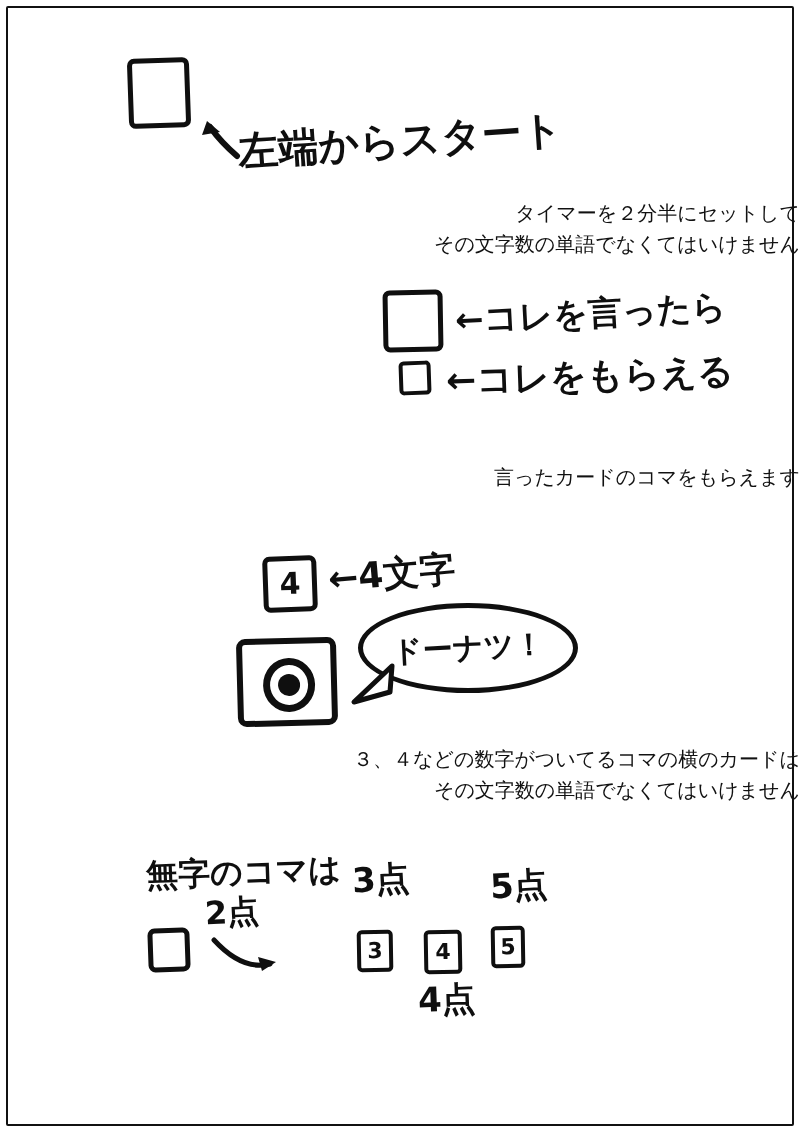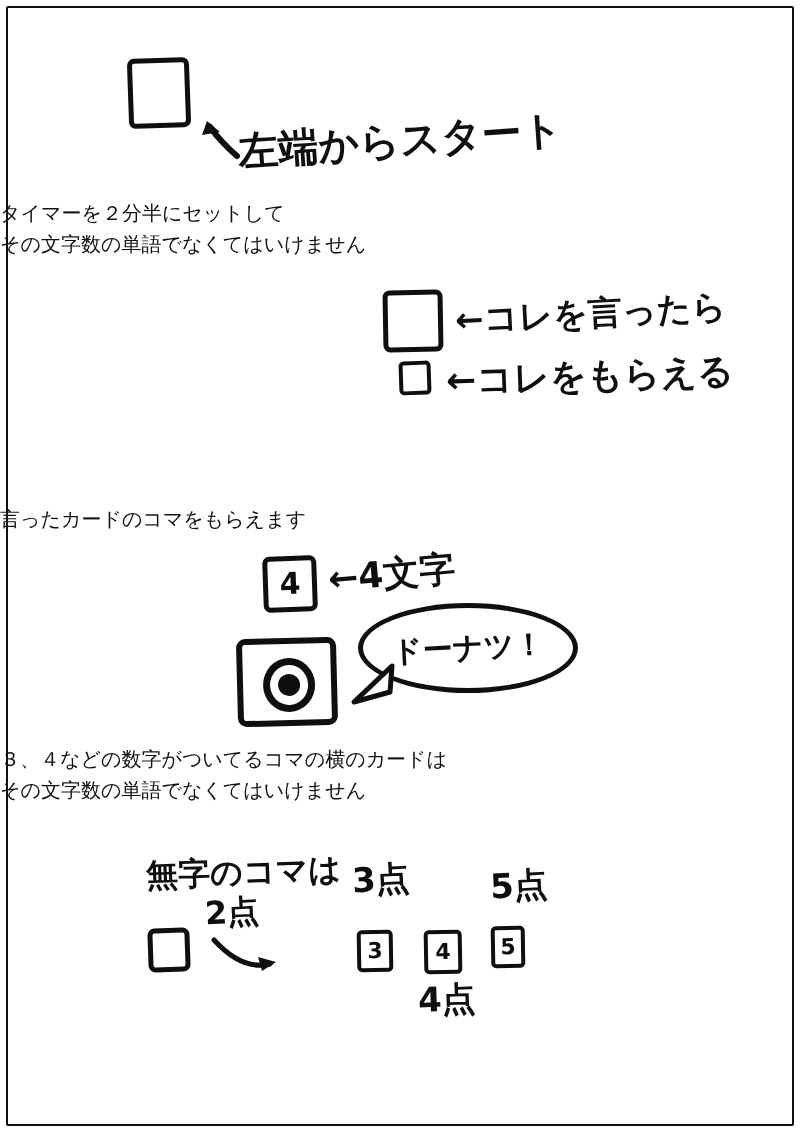"タイマーを２分半にセットして" .printed { text-align: left -> right }
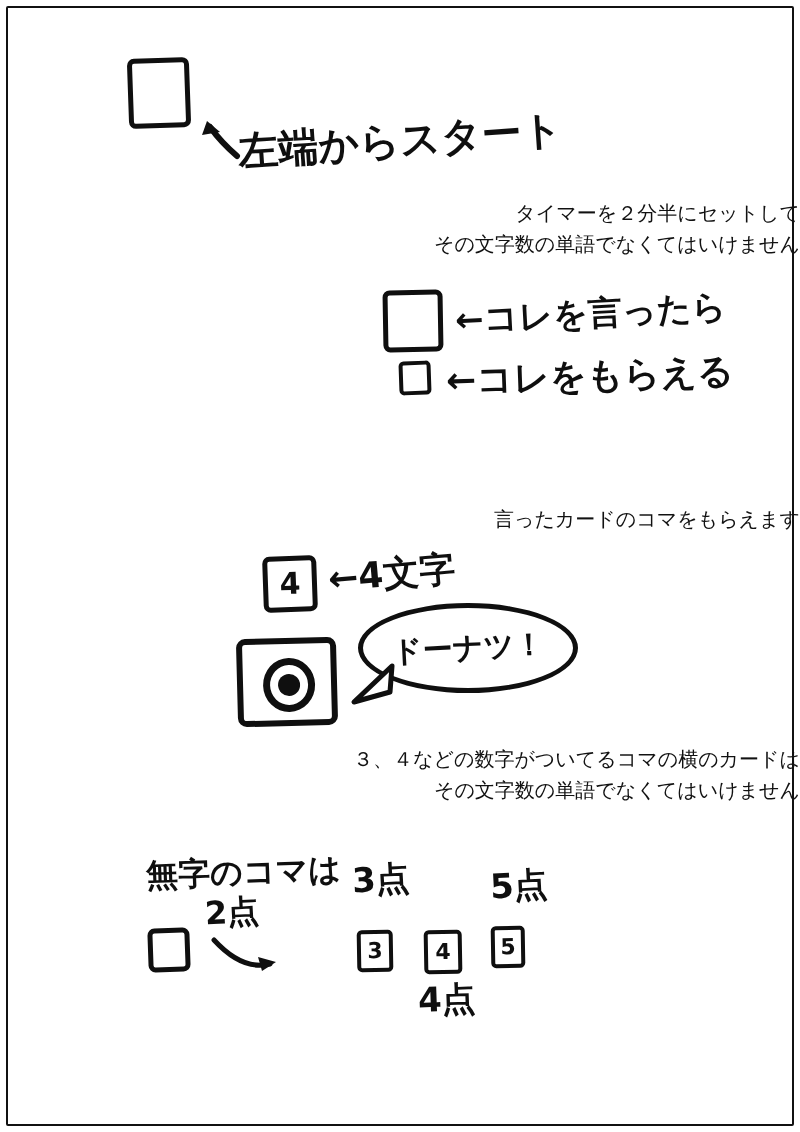"言ったカードのコマをもらえます" div.printed { margin-top: 42px -> none }
